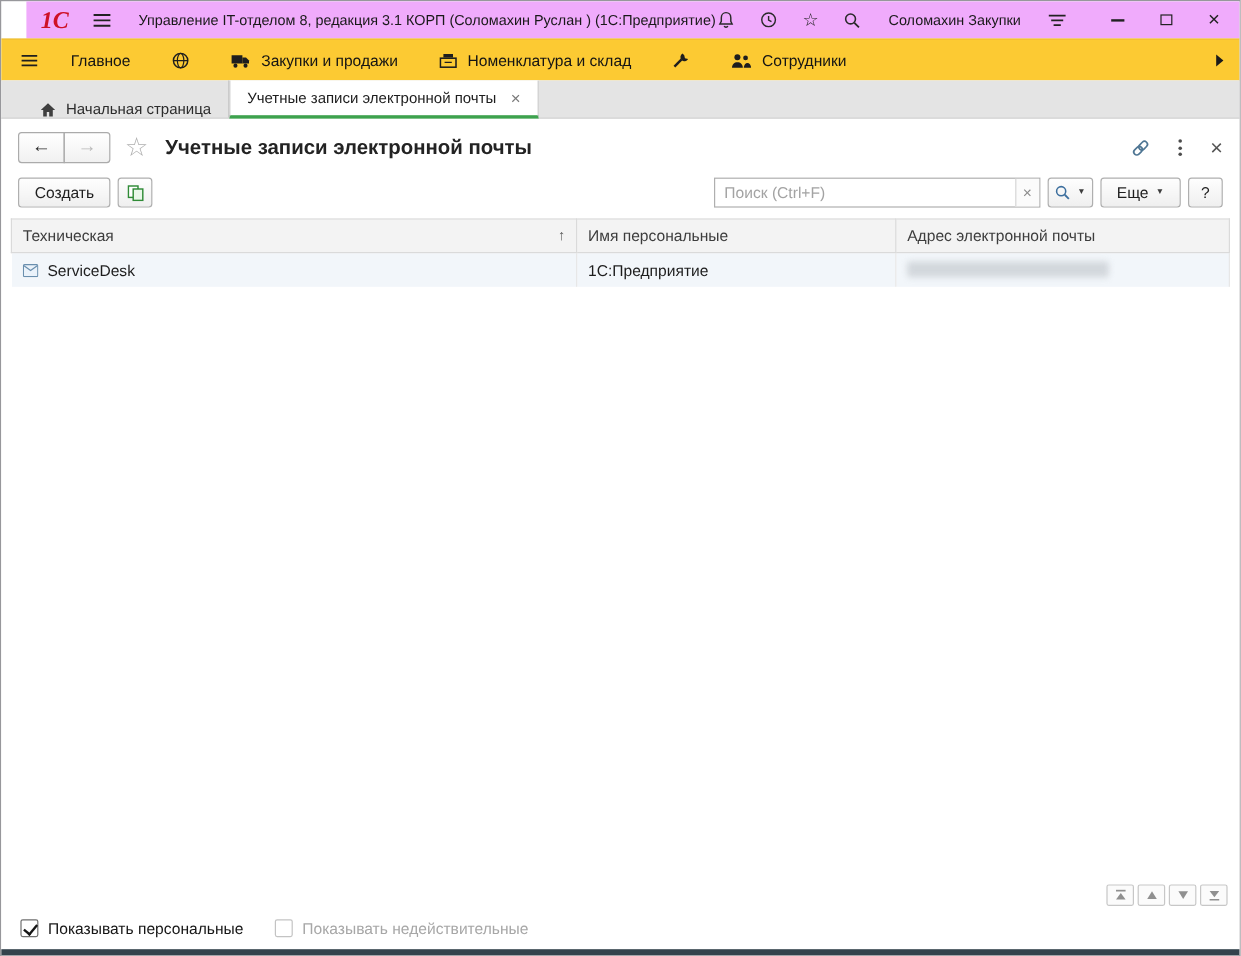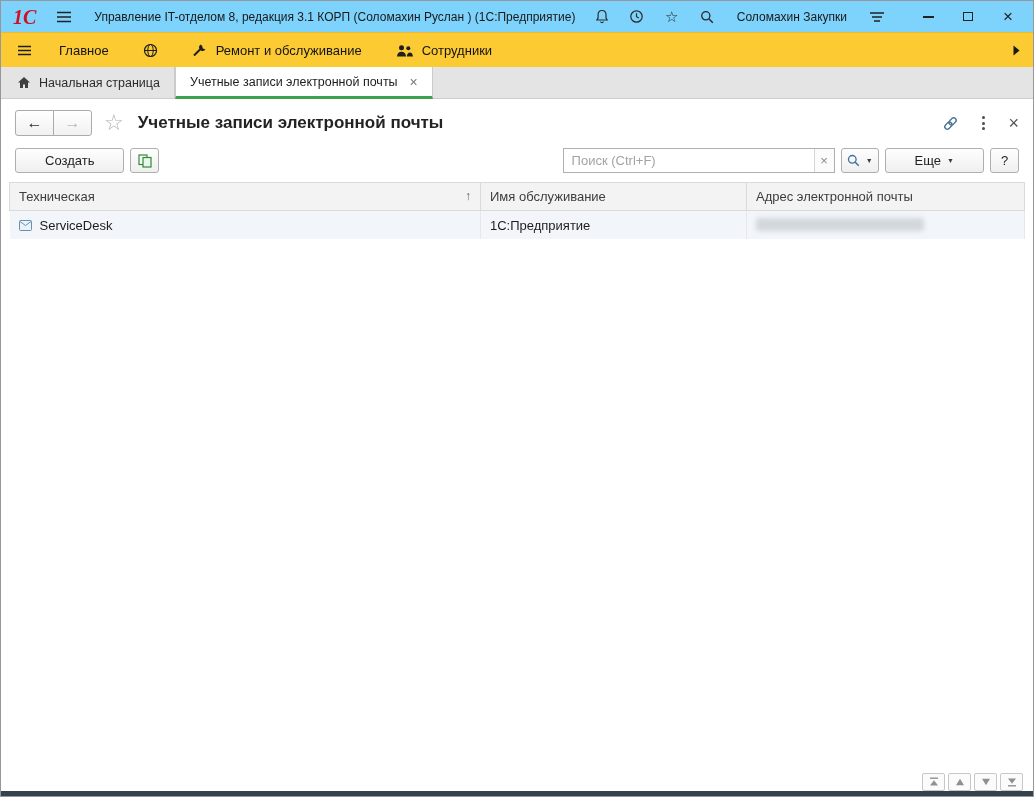"1С" .titlebar { background: #7dd3fc -> #f0abfc; margin-left: none -> 21px }
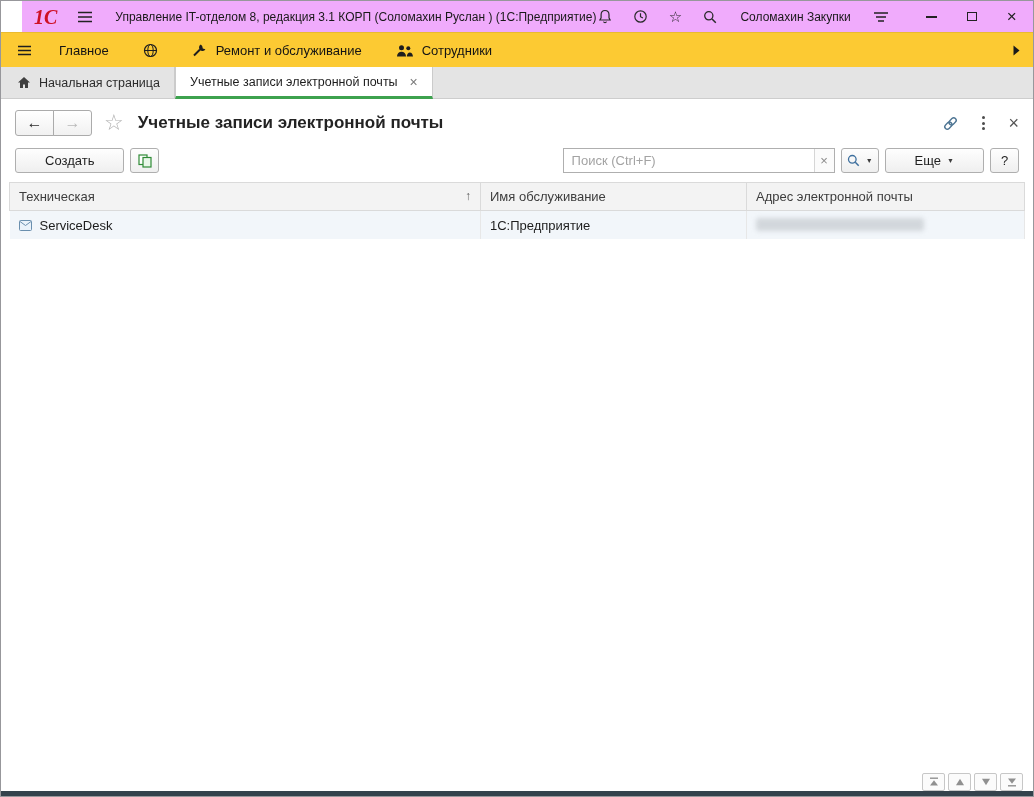"Закупки и продажи" span.menu-item { html: none -> <span> <span> <svg> <path></path> <path></path> <circle></circle> <circle></circle> </svg> </span> <span>Закупки и продажи</span> </span> }
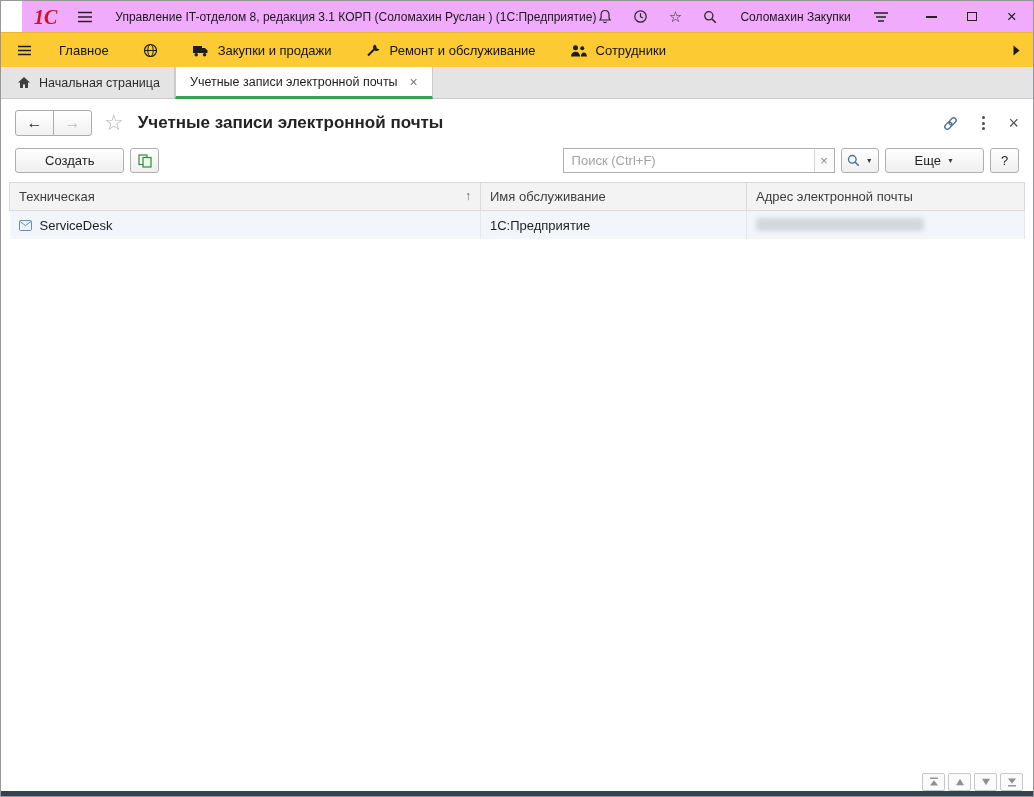"Номенклатура и склад" span.menu-item { html: none -> <span> <span> <svg> <path></path> <rect></rect> <path></path> </svg> </span> <span>Номенклатура и склад</span> </span> }
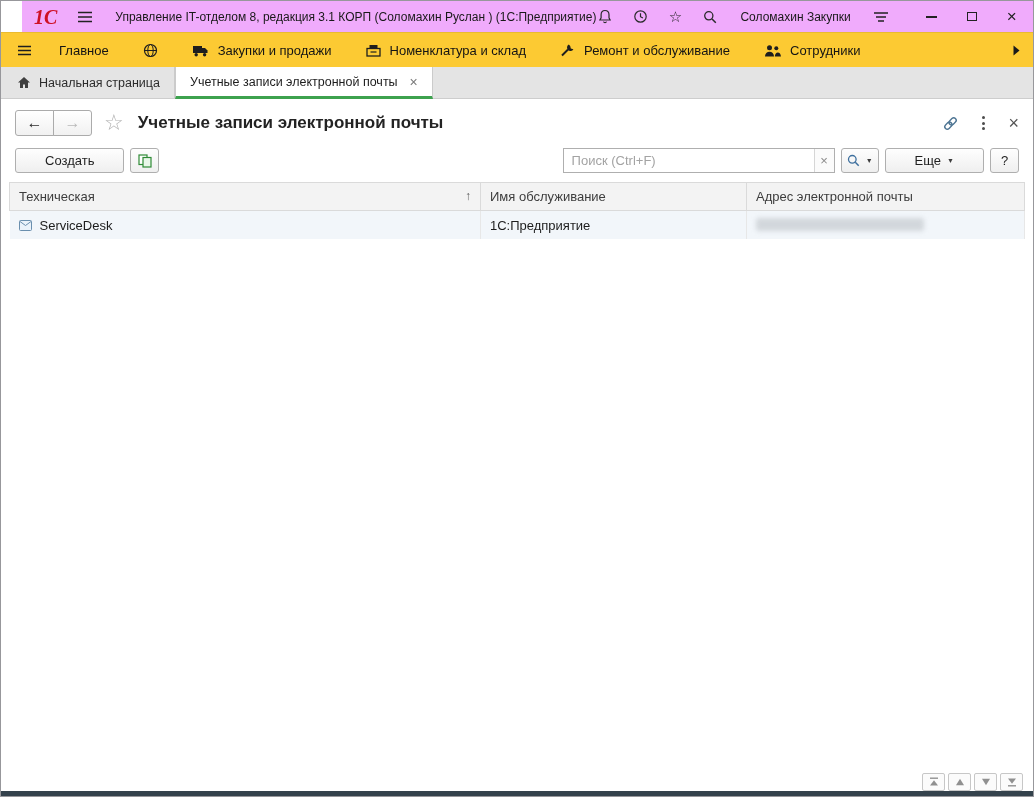"Ремонт и обслуживание" span { html: <span>Ремонт и обслуживание</span> -> none }
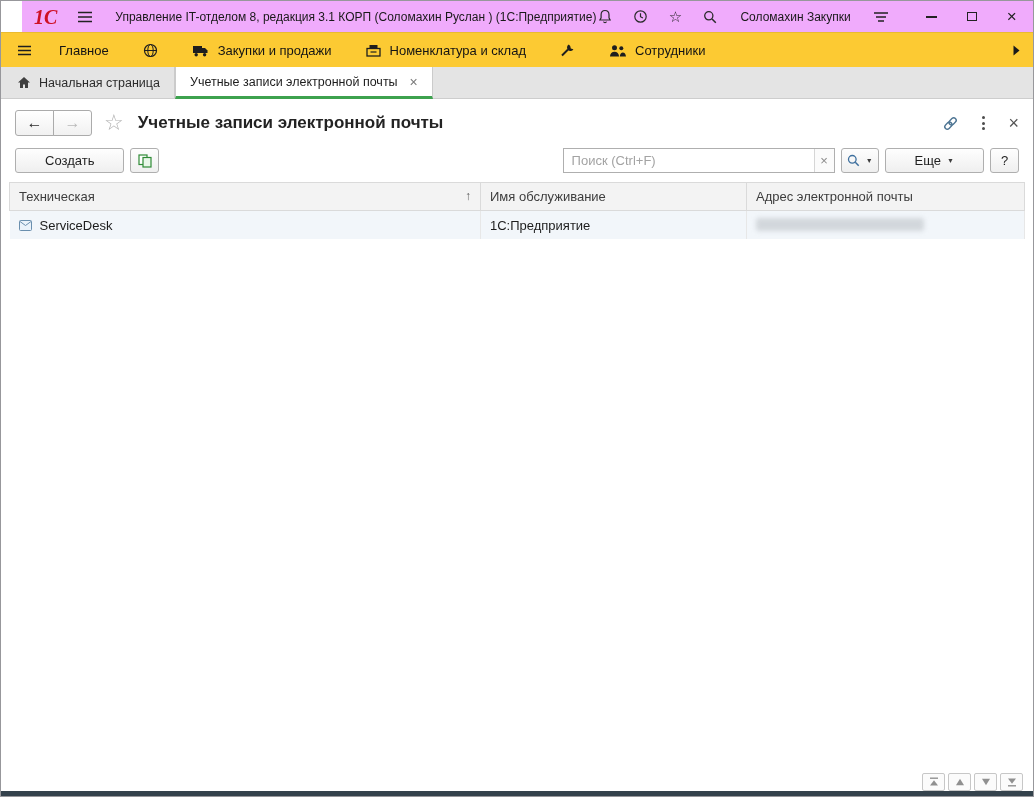"Начальная страница" .tab.home { align-items: none -> flex-end; padding-left: 16px -> 32px }
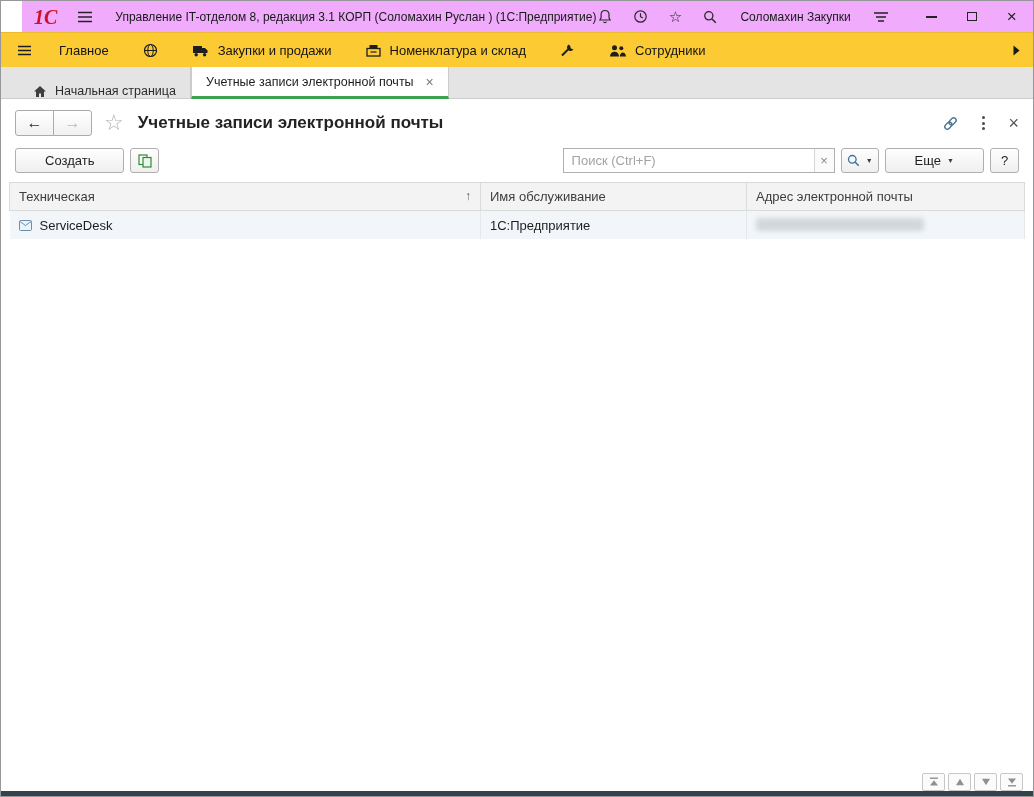"Создать" .btn { padding: 0 29px -> 0 13px }
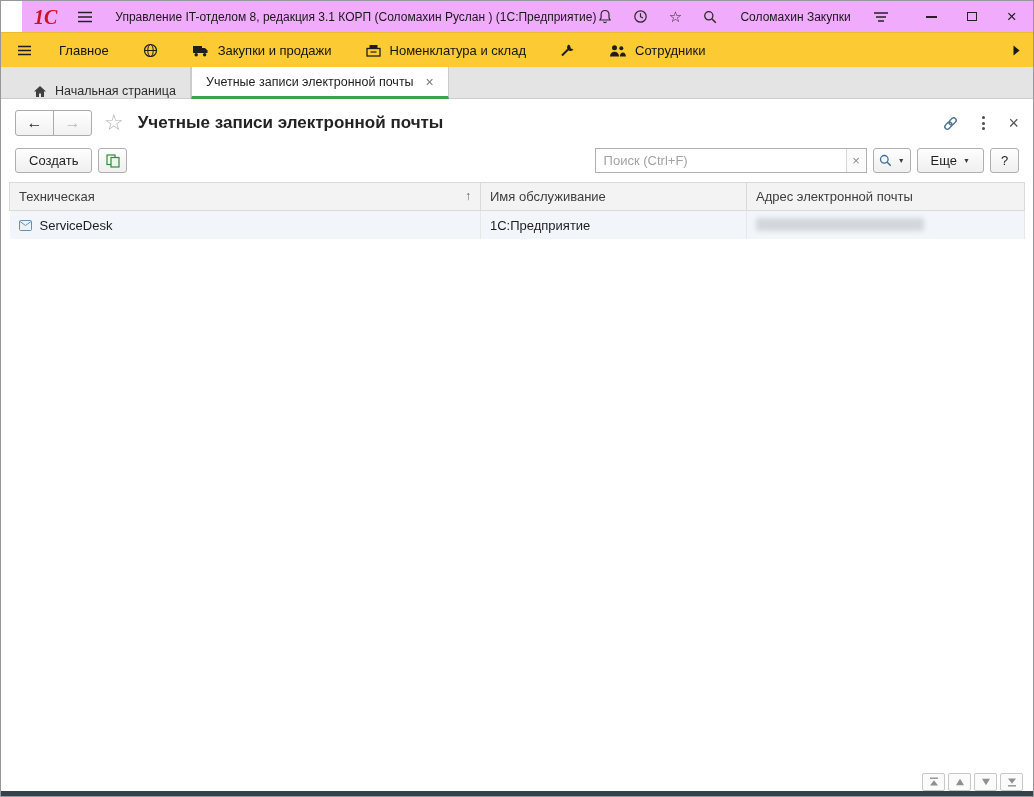"Имя обслуживание" span { text: обслуживание -> персональные }
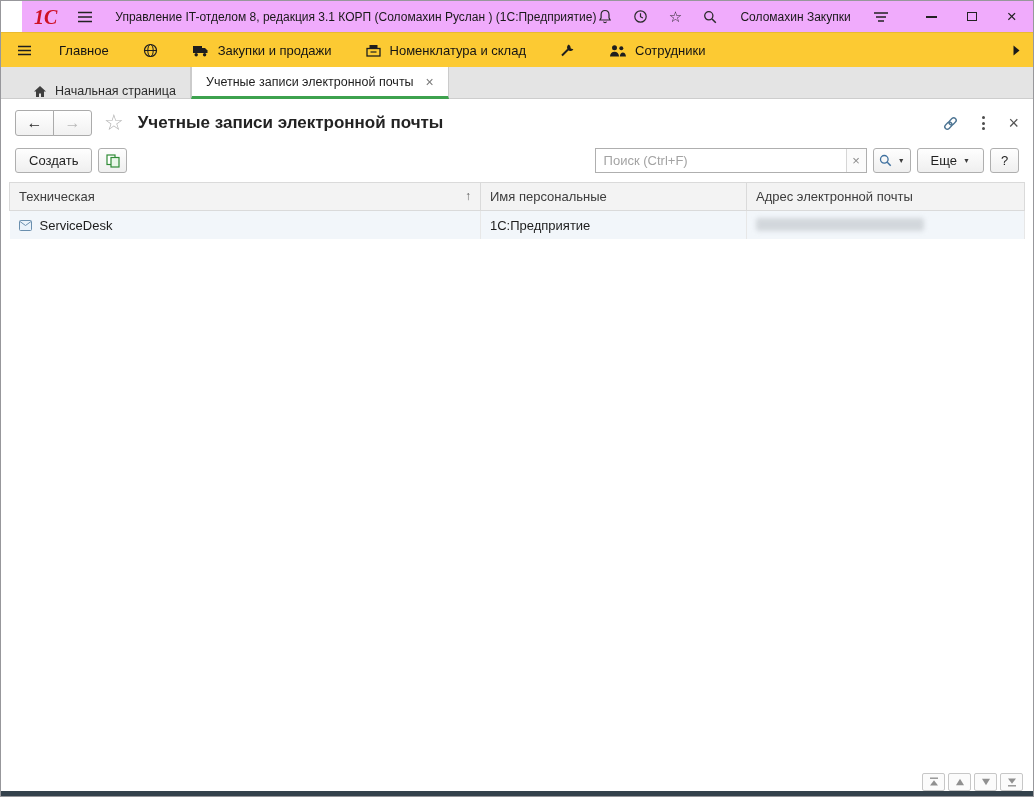"Показывать персональные" div.footer { html: none -> <div> <span> <span></span> <span>Показывать персональные</span> </span> <span> <span></span> <span>Показывать недействительные</span> </span> </div> }
